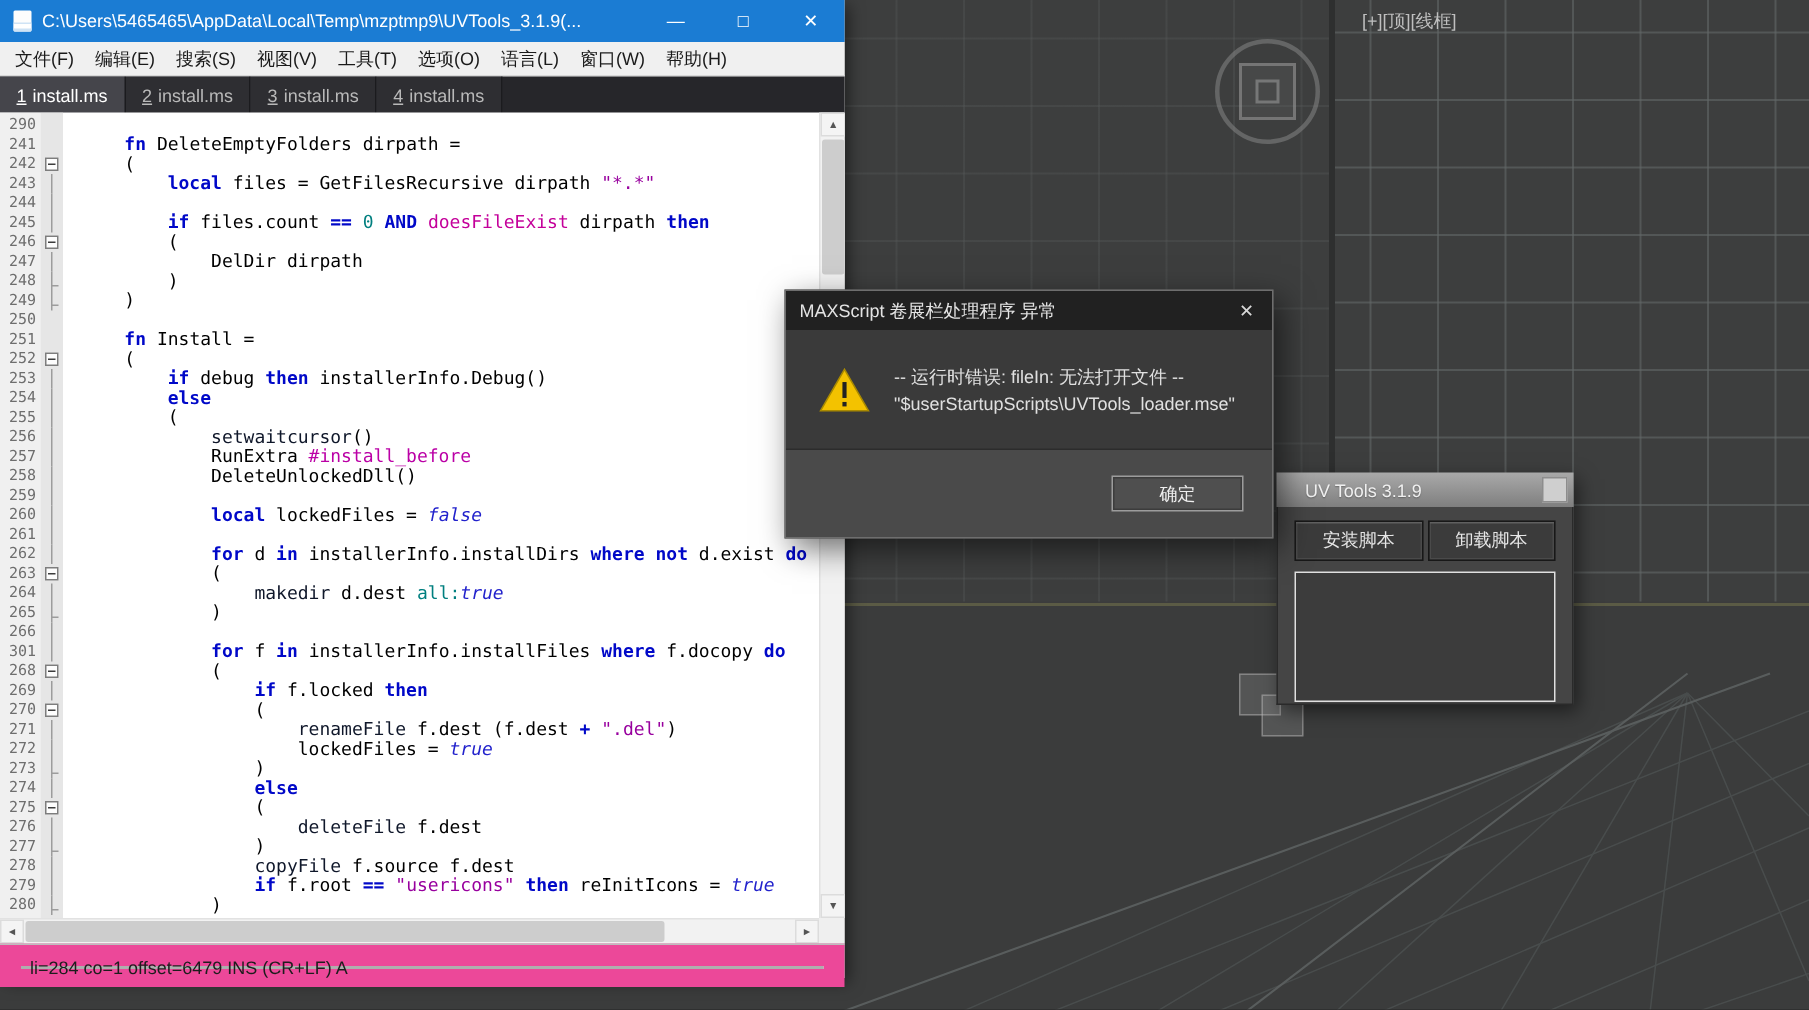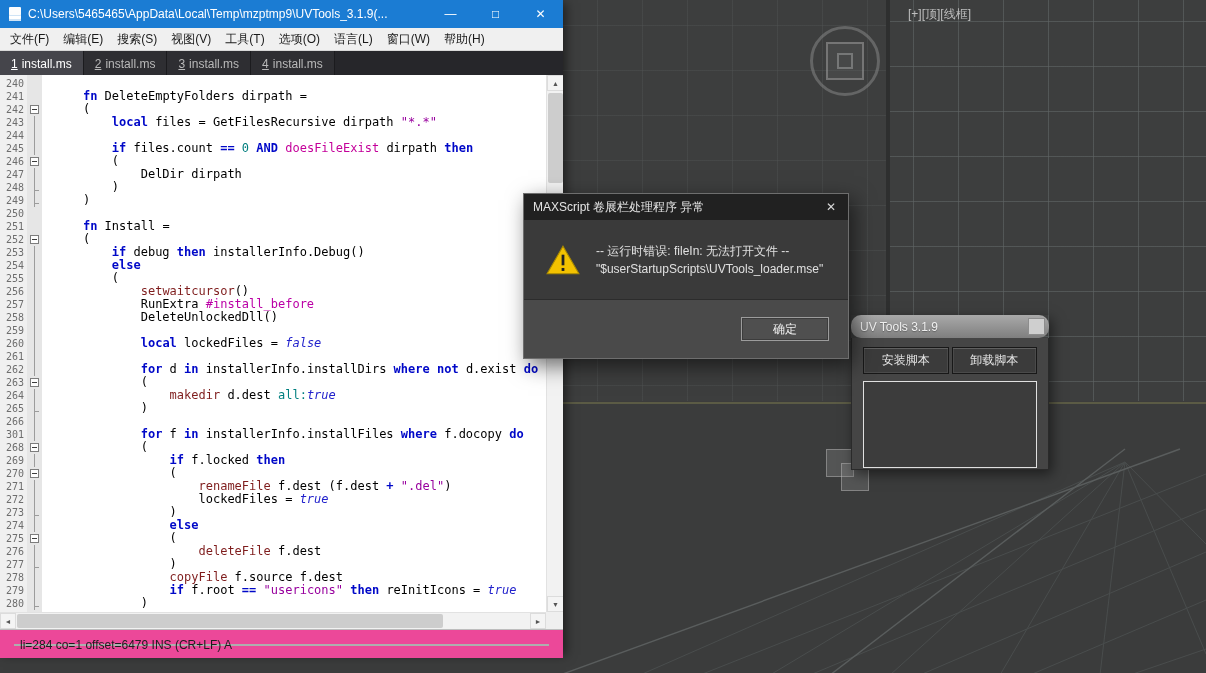"240" div.ln { text: 240 -> 290 }
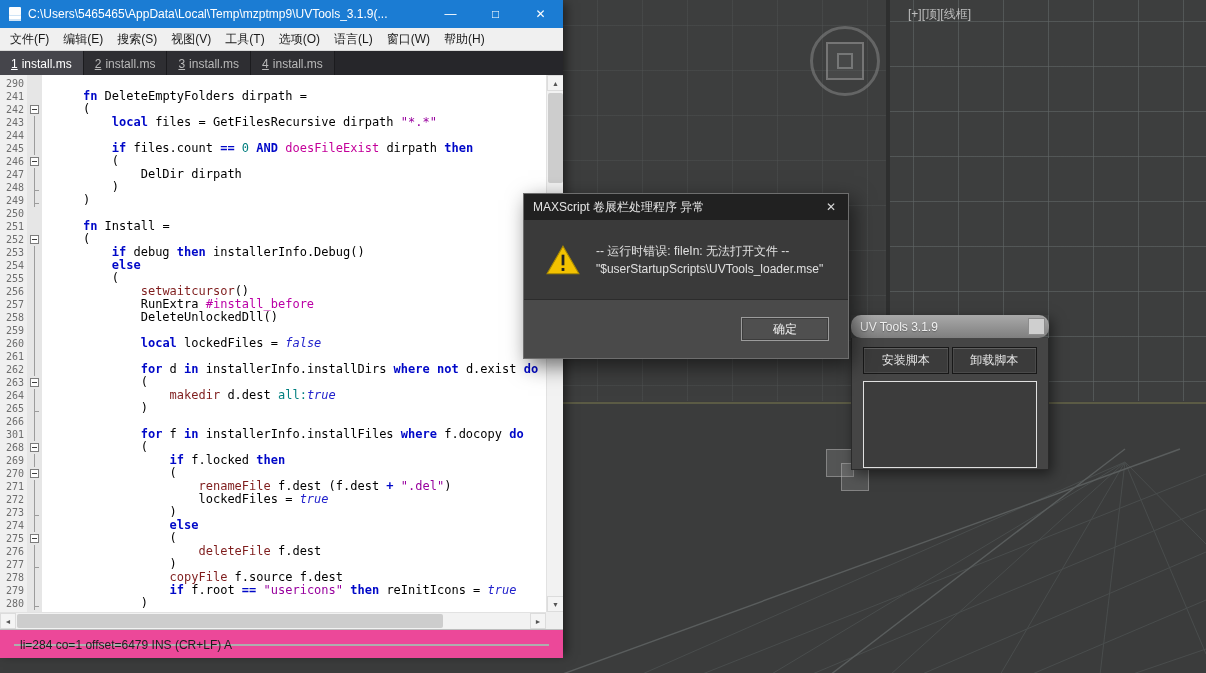"setwaitcursor" .seg.fnb { color: #7f1d1d -> #0f172a }
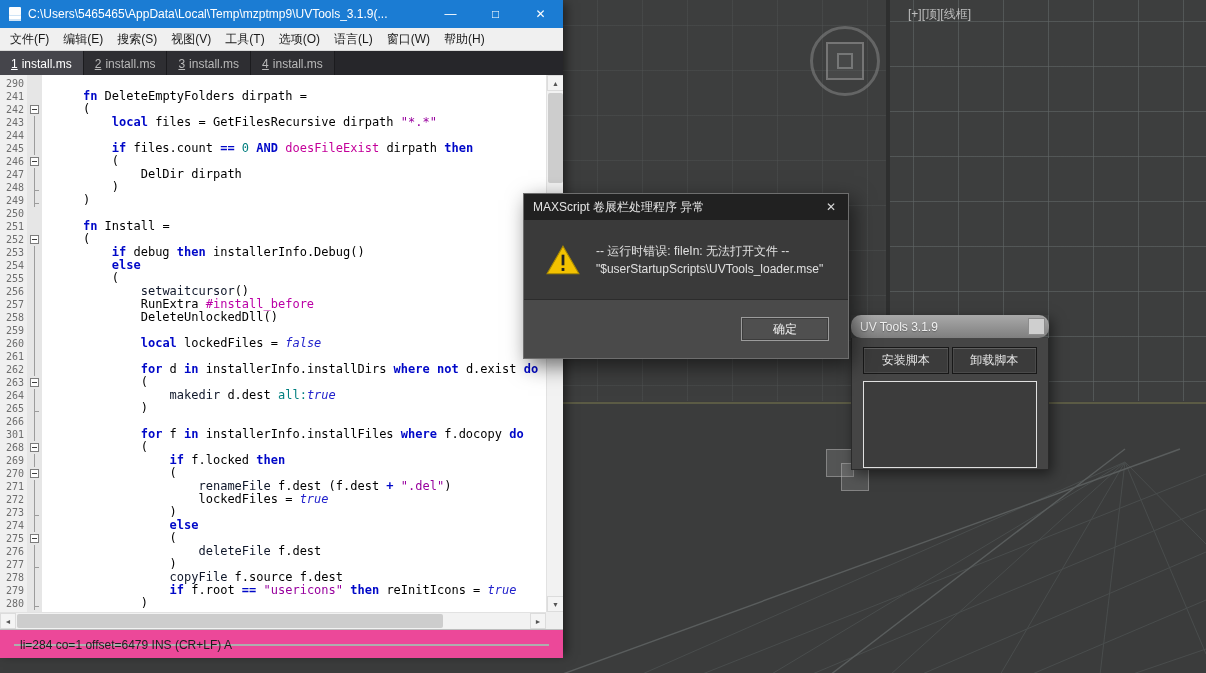"UV Tools 3.1.9" .uv-title { border-radius: 10px -> none; padding: 0 4px 0 9px -> 0 4px 0 19px }
